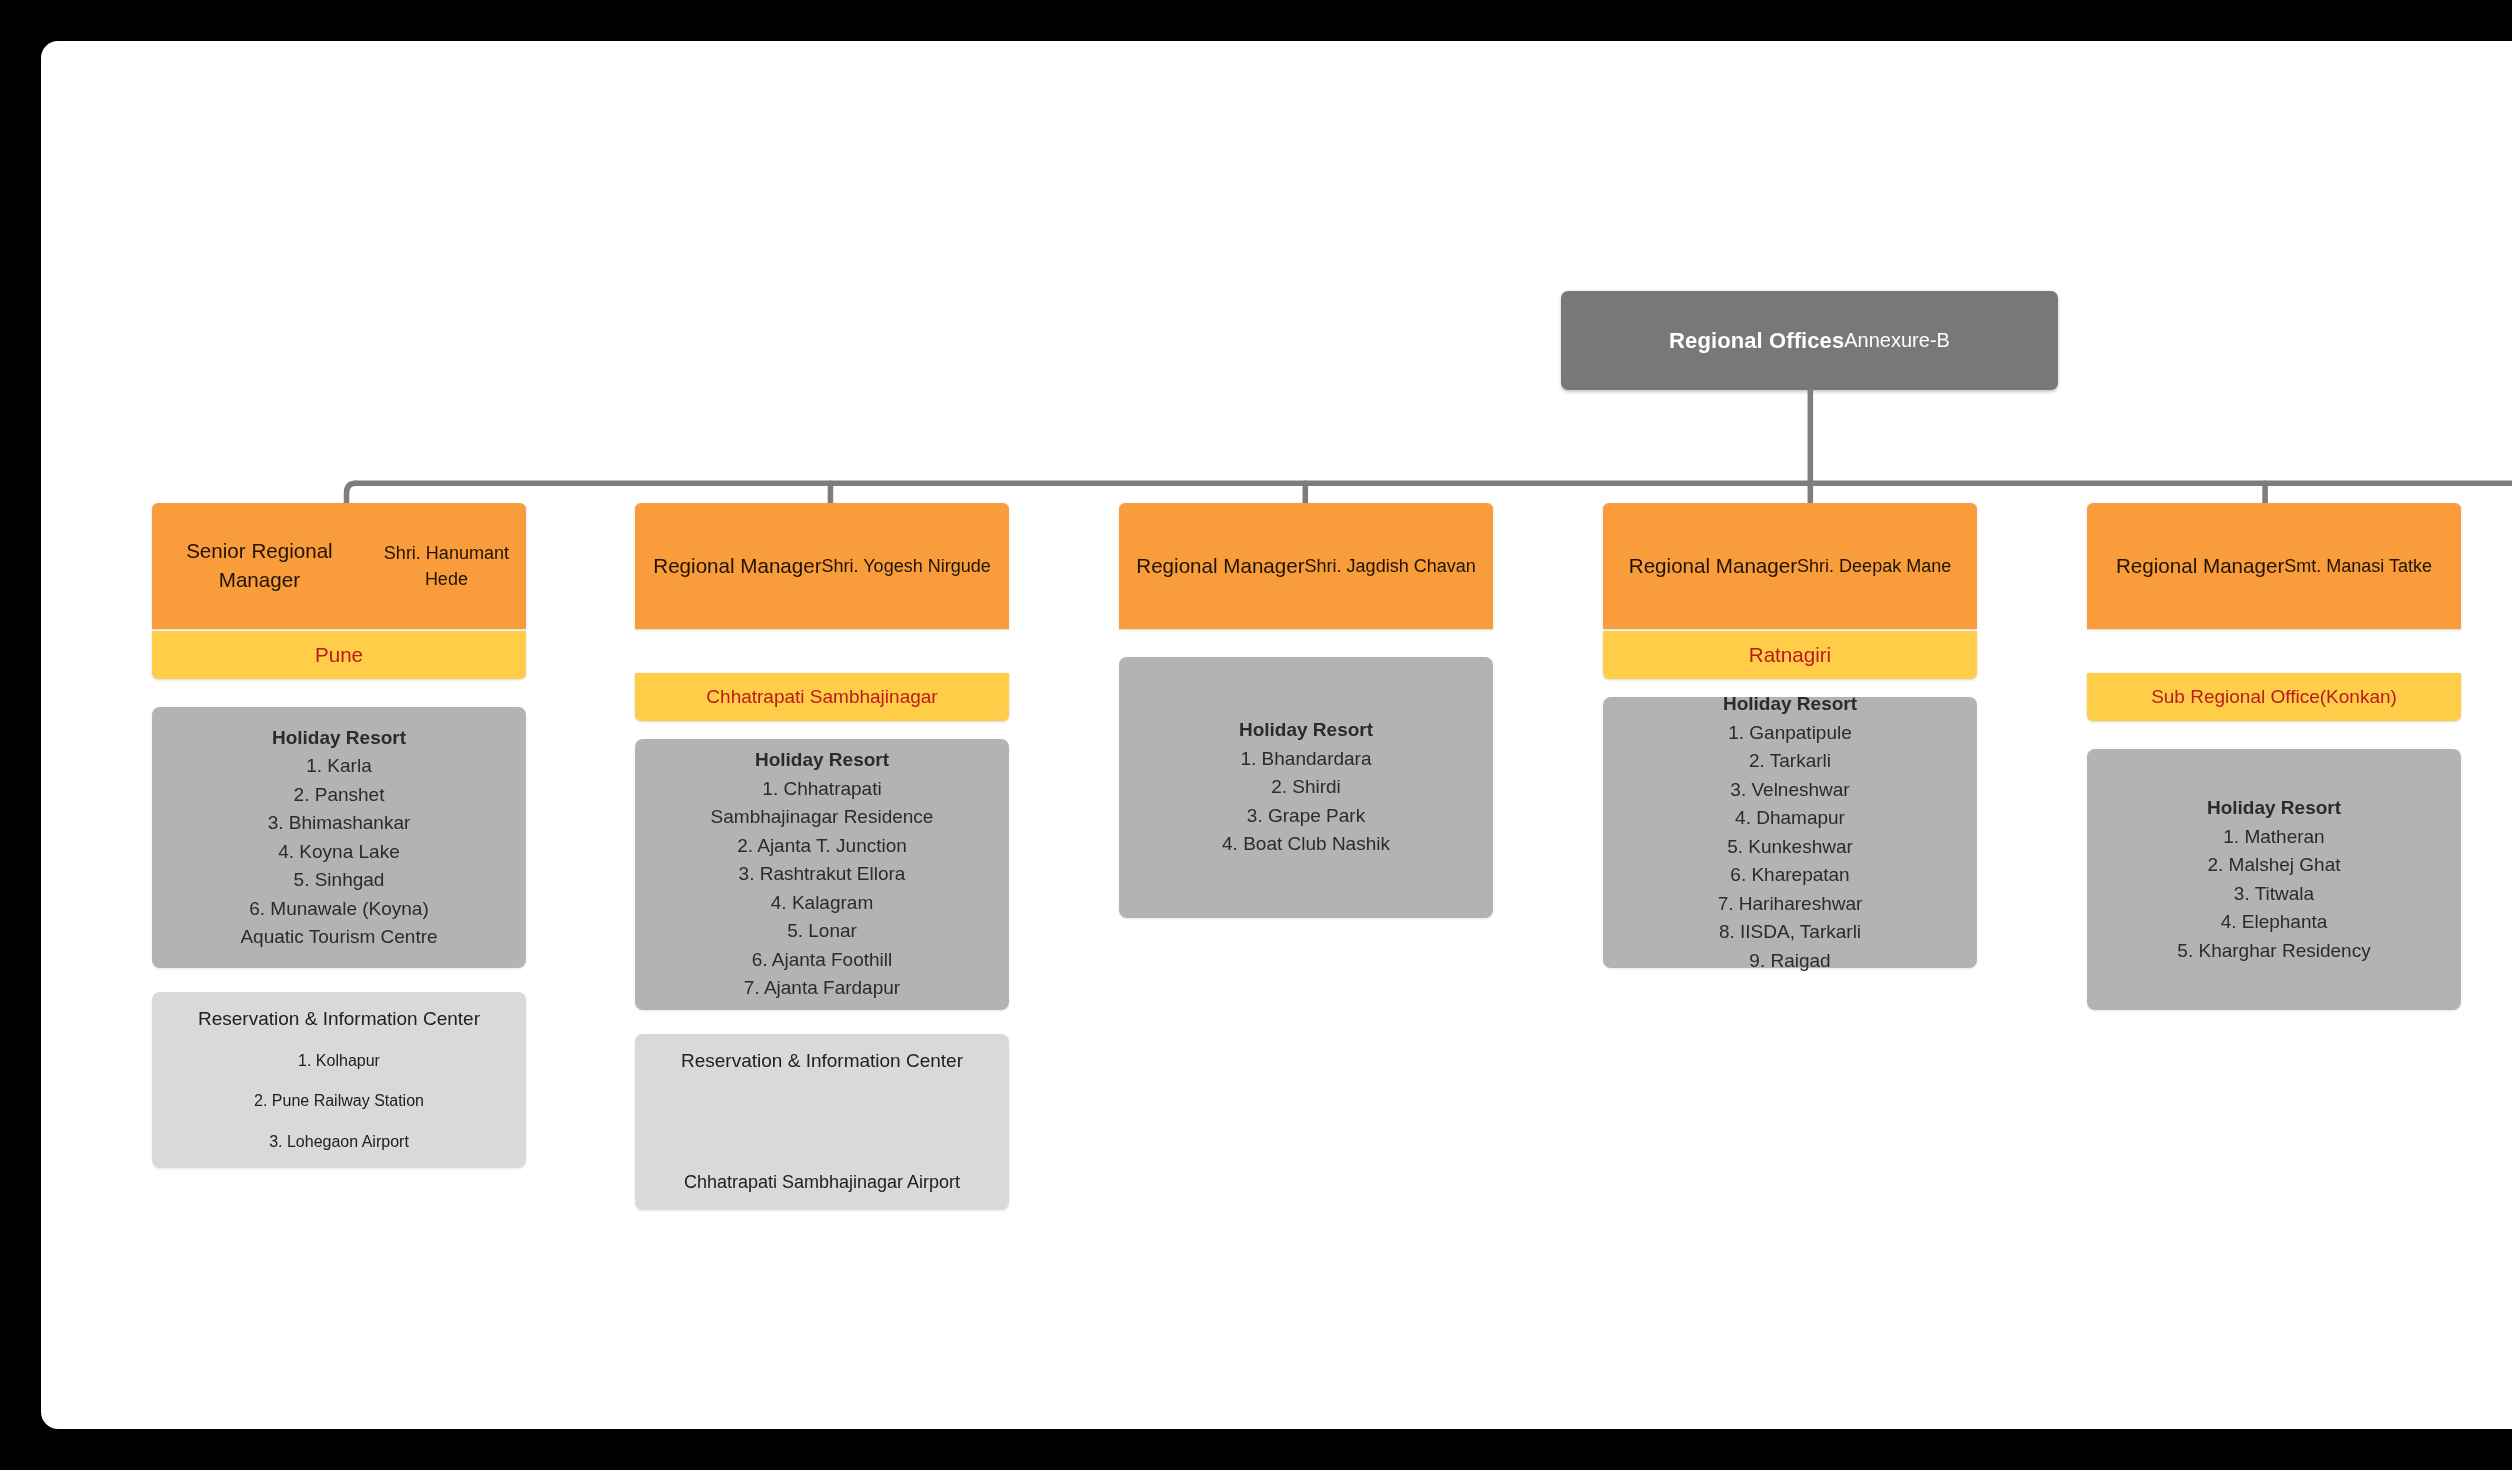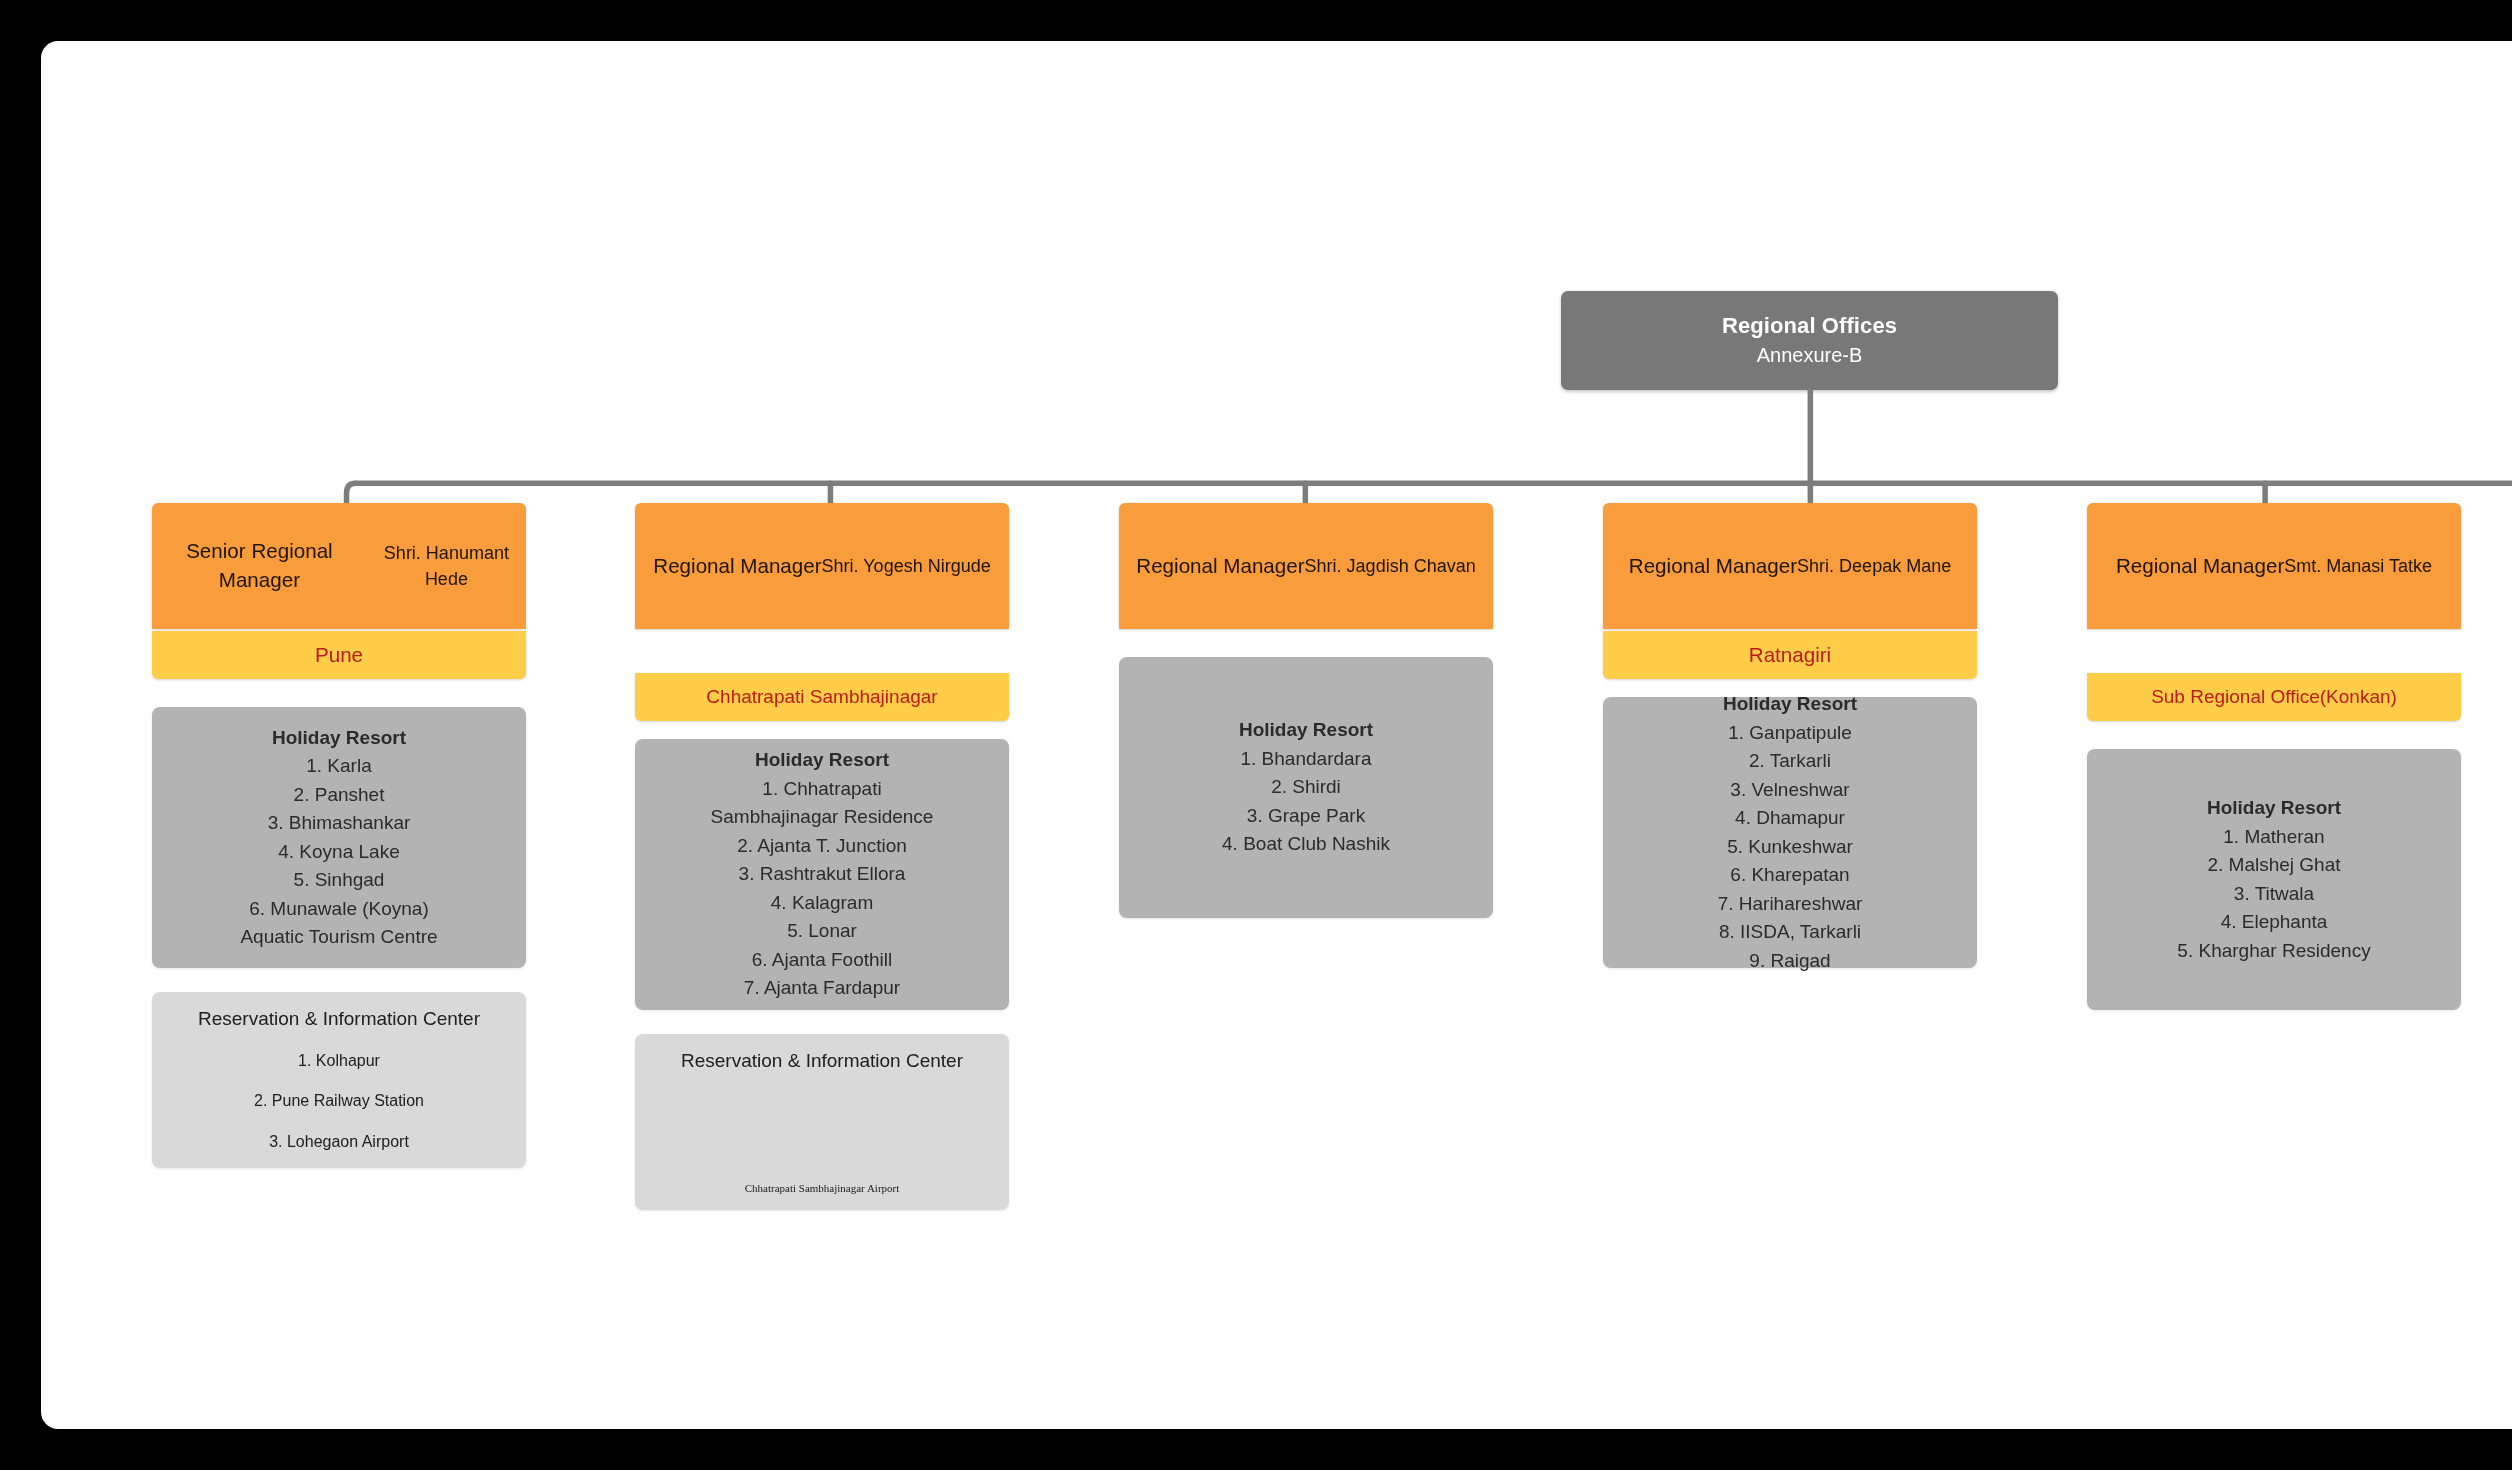"Regional Offices" #root-node { flex-direction: column -> none }
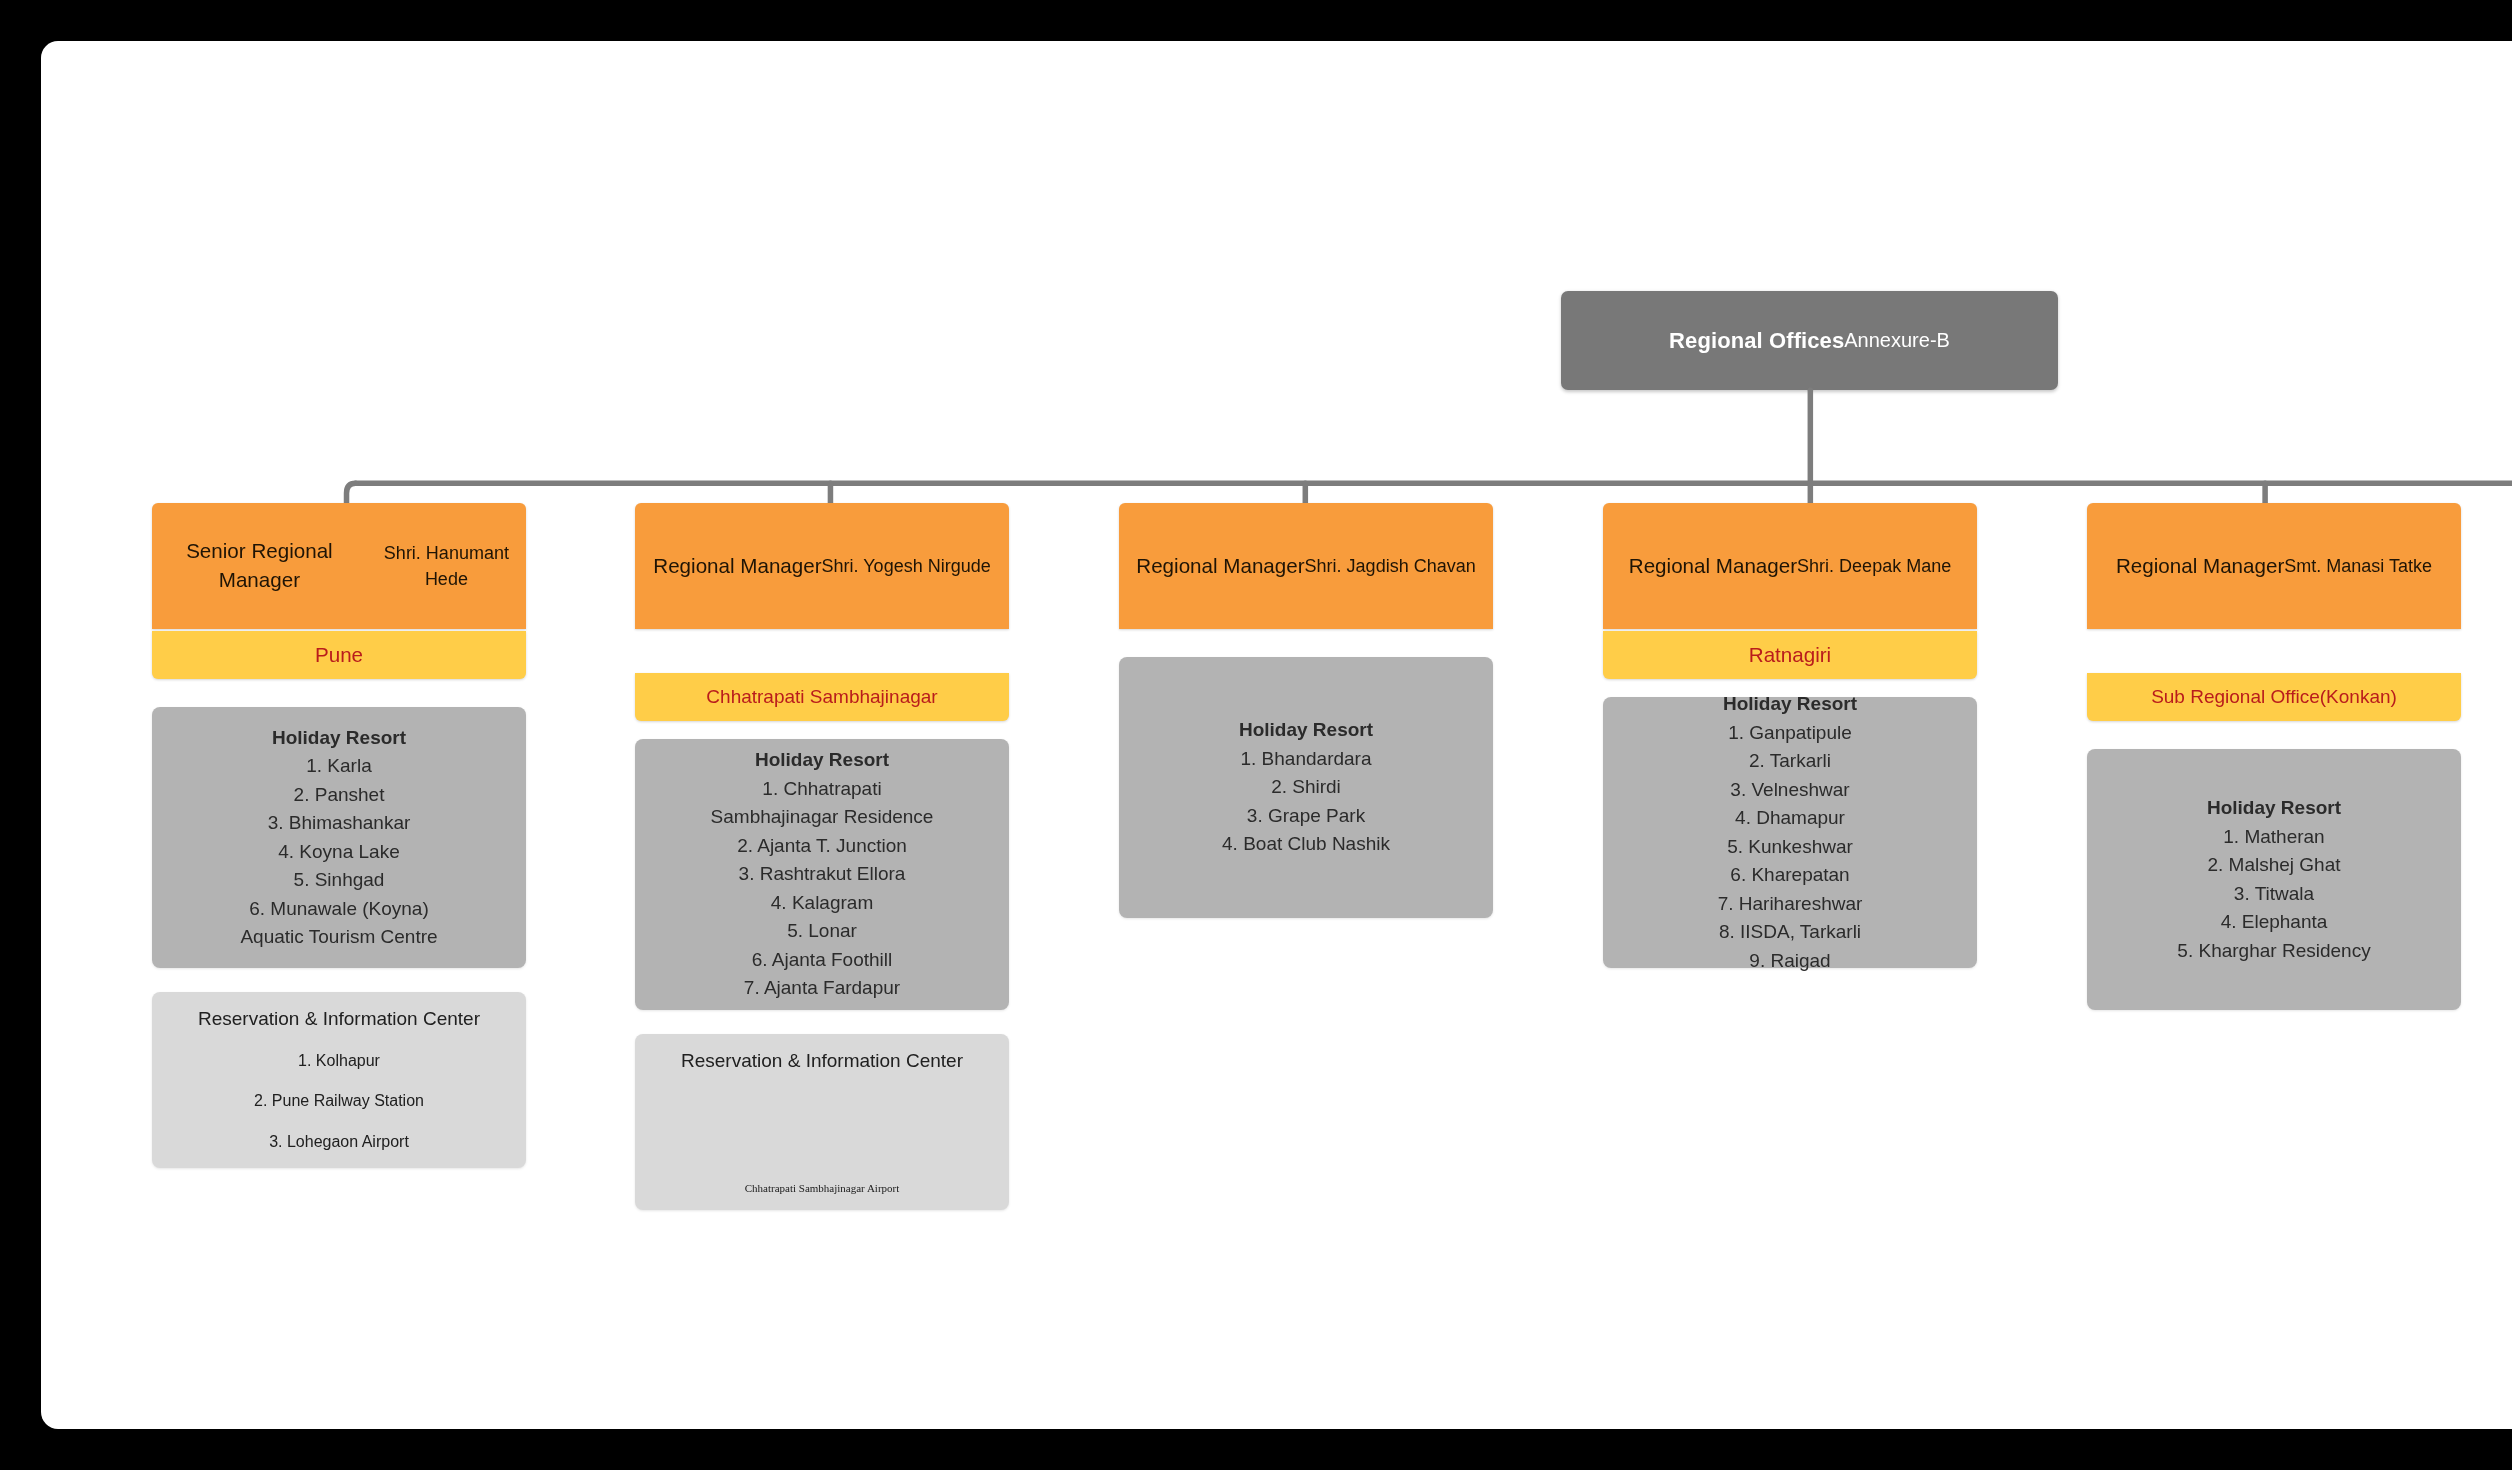"Chhatrapati Sambhajinagar Airport" .ric-i.wide { font-family: Liberation Serif, serif -> none; font-size: 11px -> 18px }
